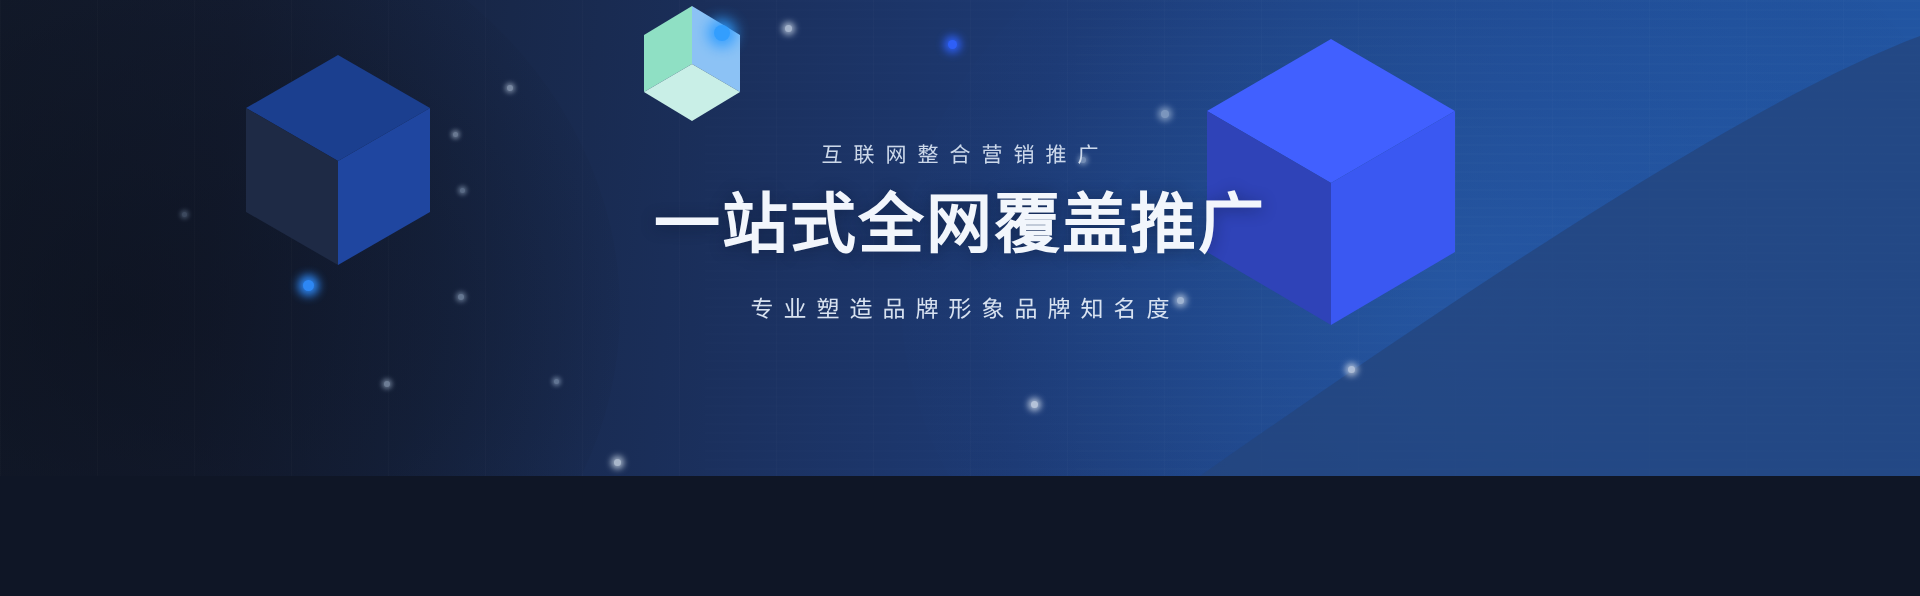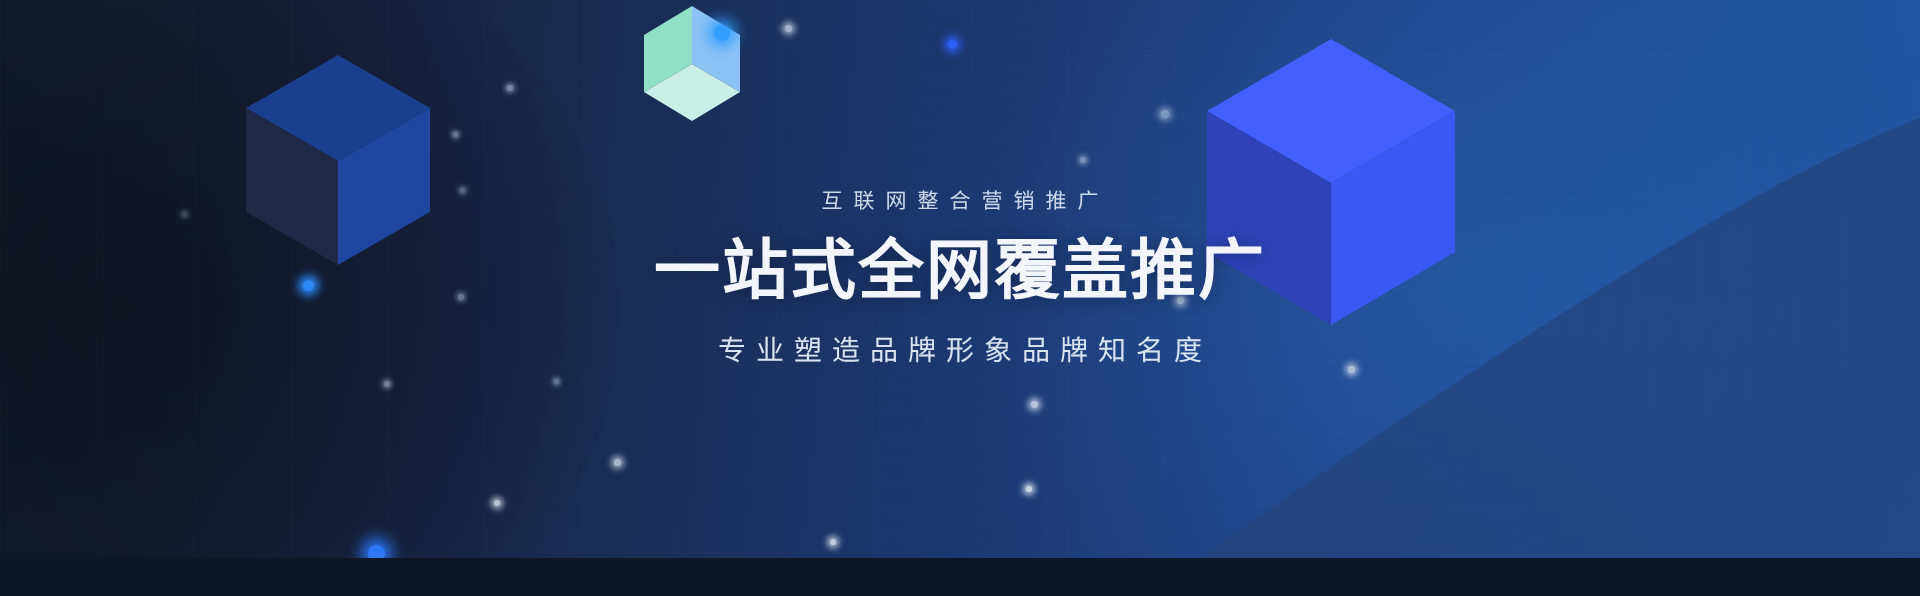"互联网整合营销推广" .banner { height: 558px -> 476px }
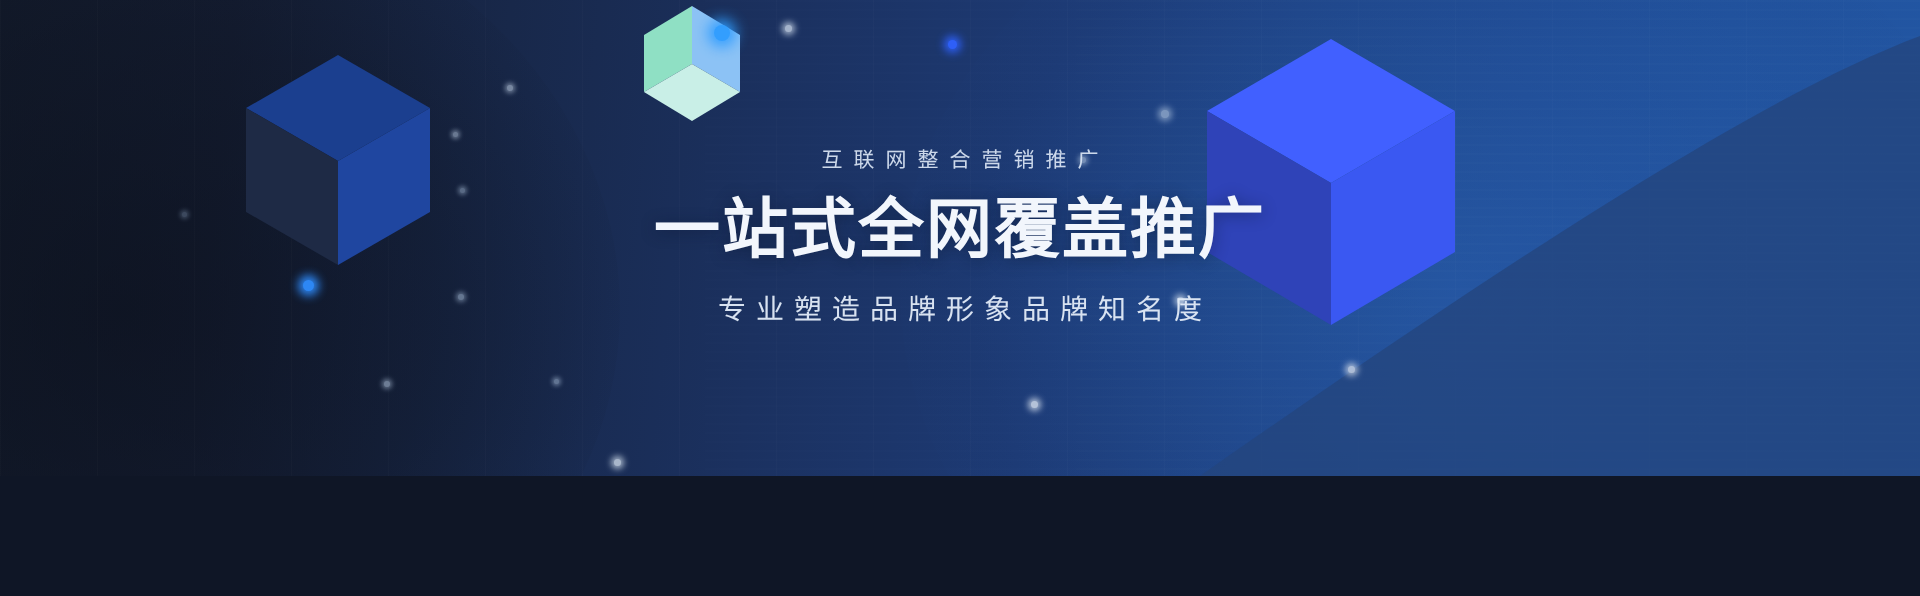"专业塑造品牌形象品牌知名度" .subline { font-size: 28px -> 23px; margin: 4px -> 11px }
